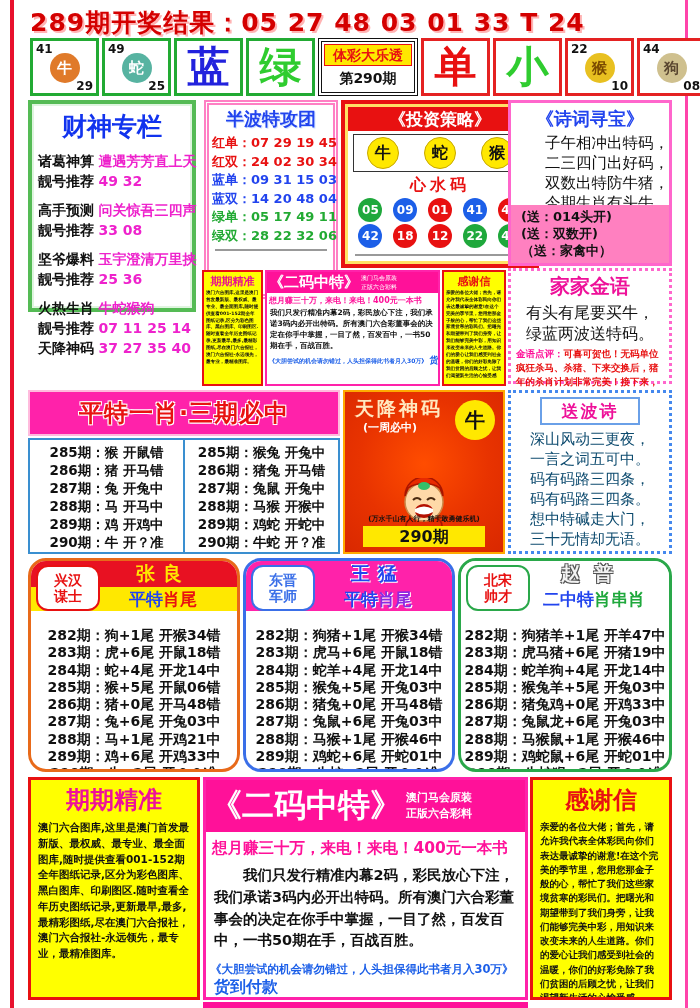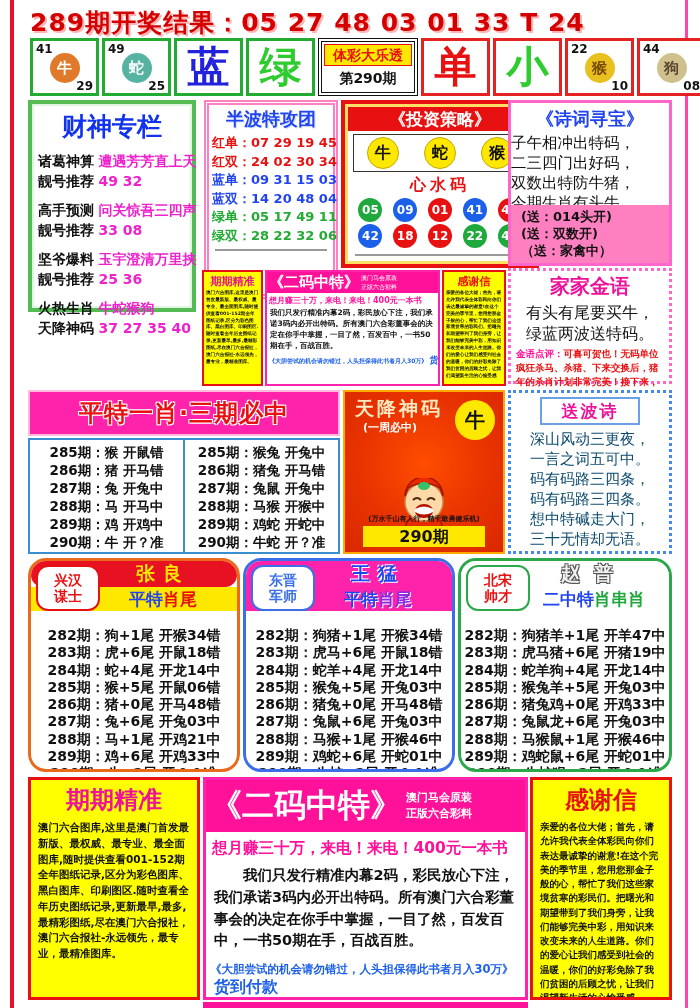"子午相冲出特码，" .sc-line { text-align: left -> right }
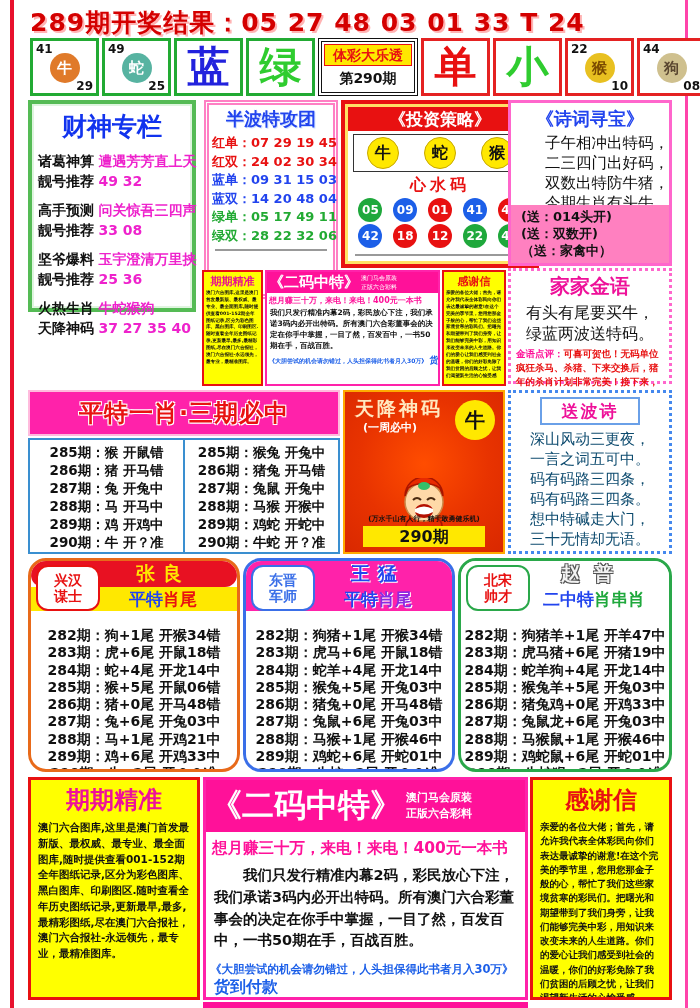"靓号推荐 07 11 25 14" div.cs-line { html: none -> <div><span>靓号推荐</span> <span>07 11 25 14</span></div> }
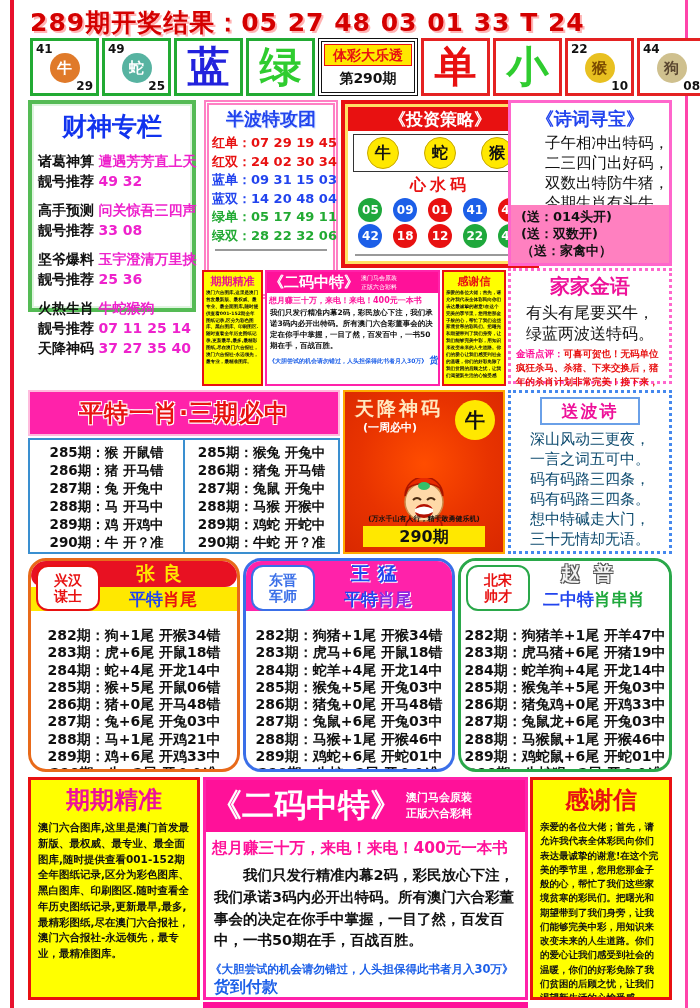"张良" .t1 .pt-s1 { border-radius: 12px -> none }
